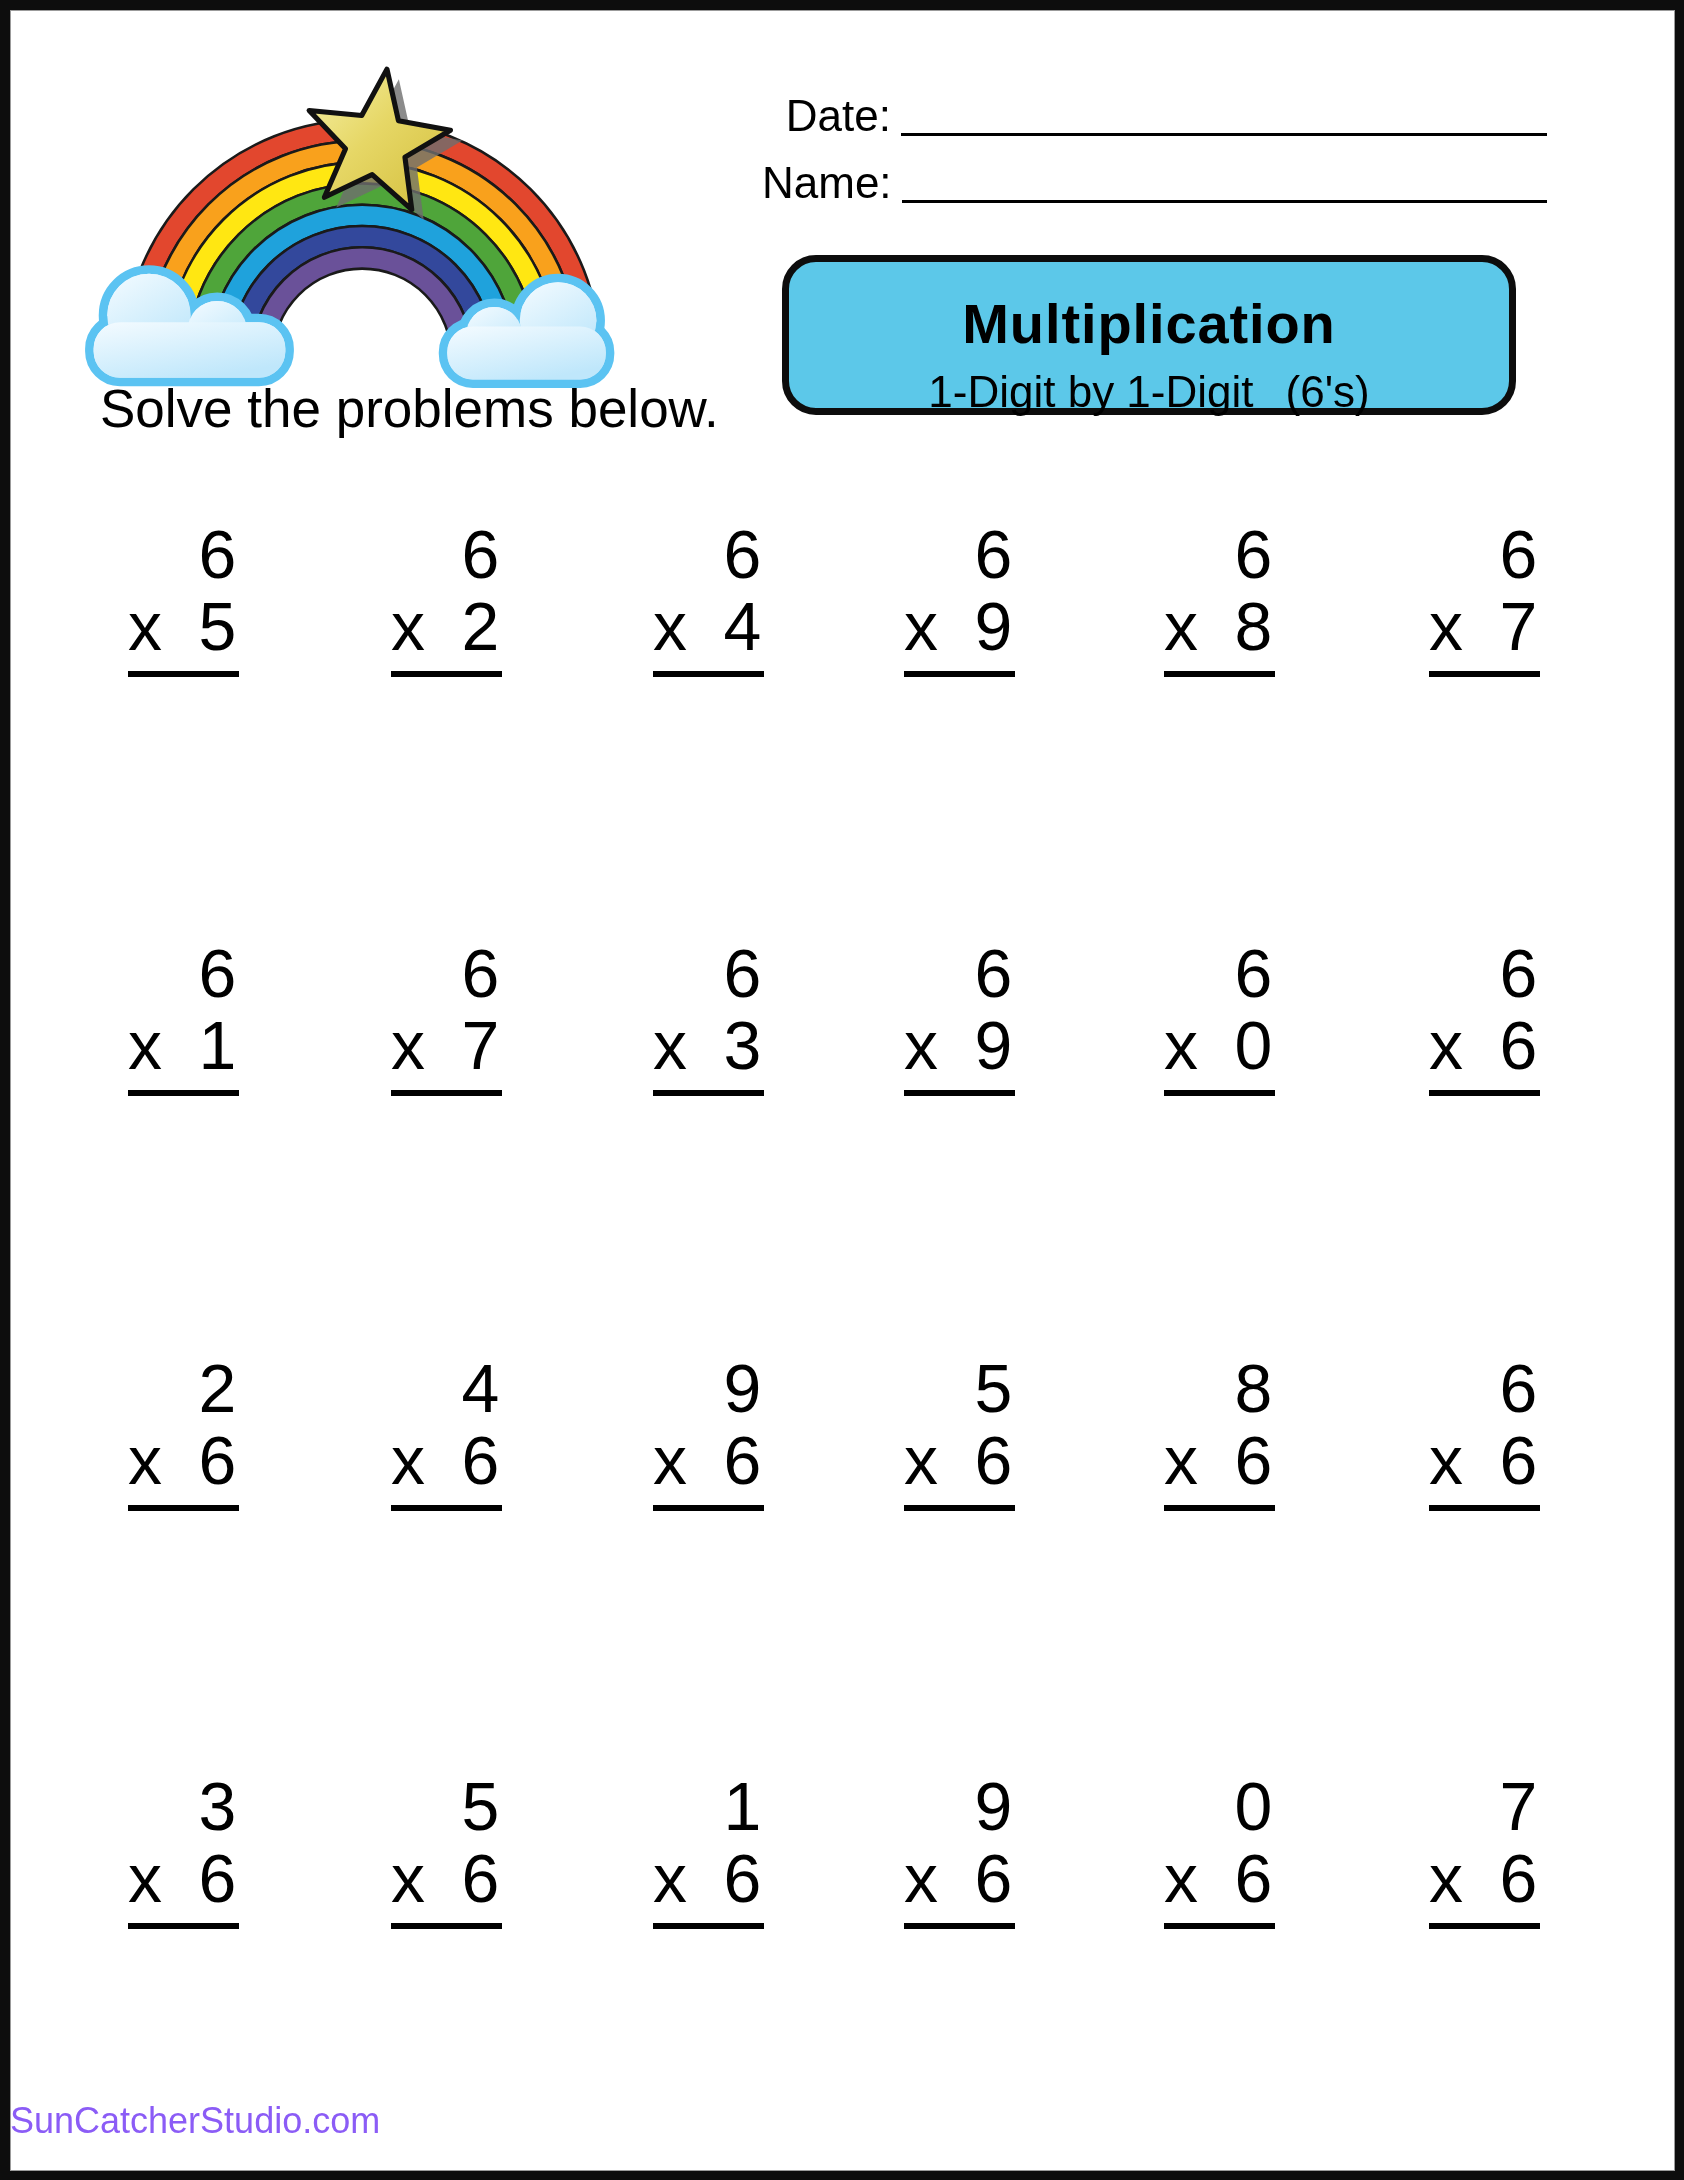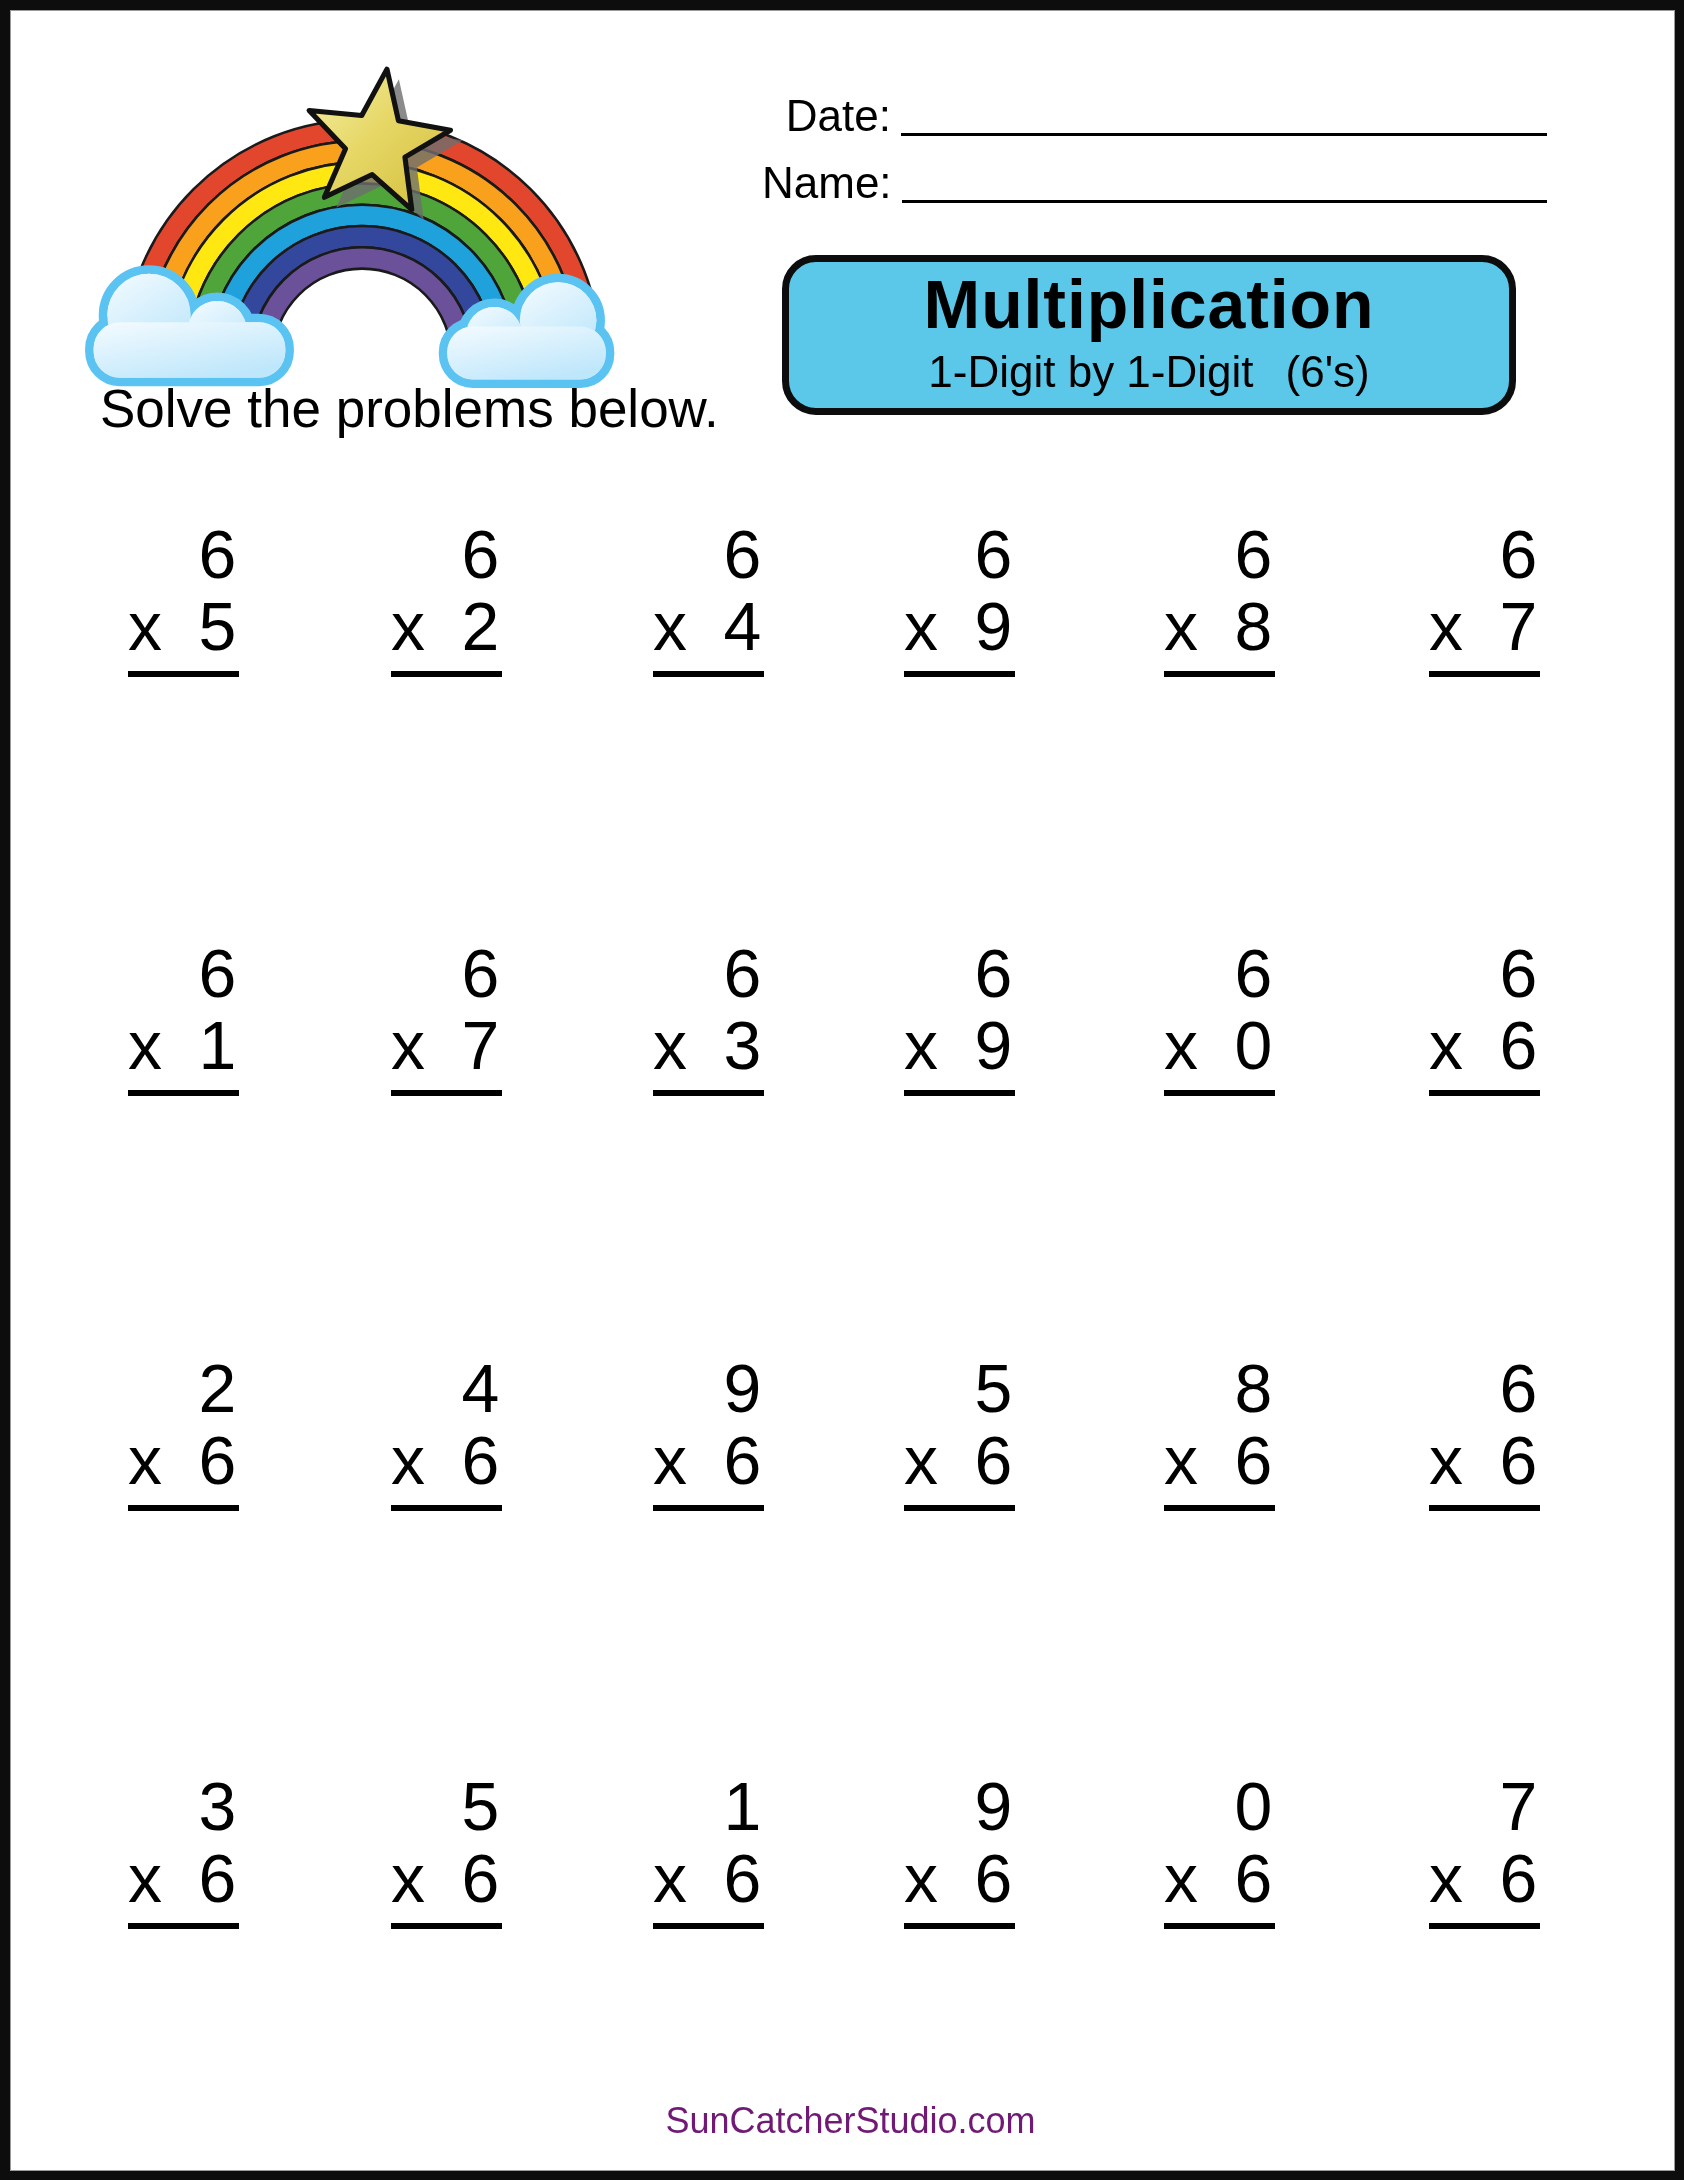"Multiplication" .title-main { font-size: 68px -> 56px; padding-top: 1px -> 21px }
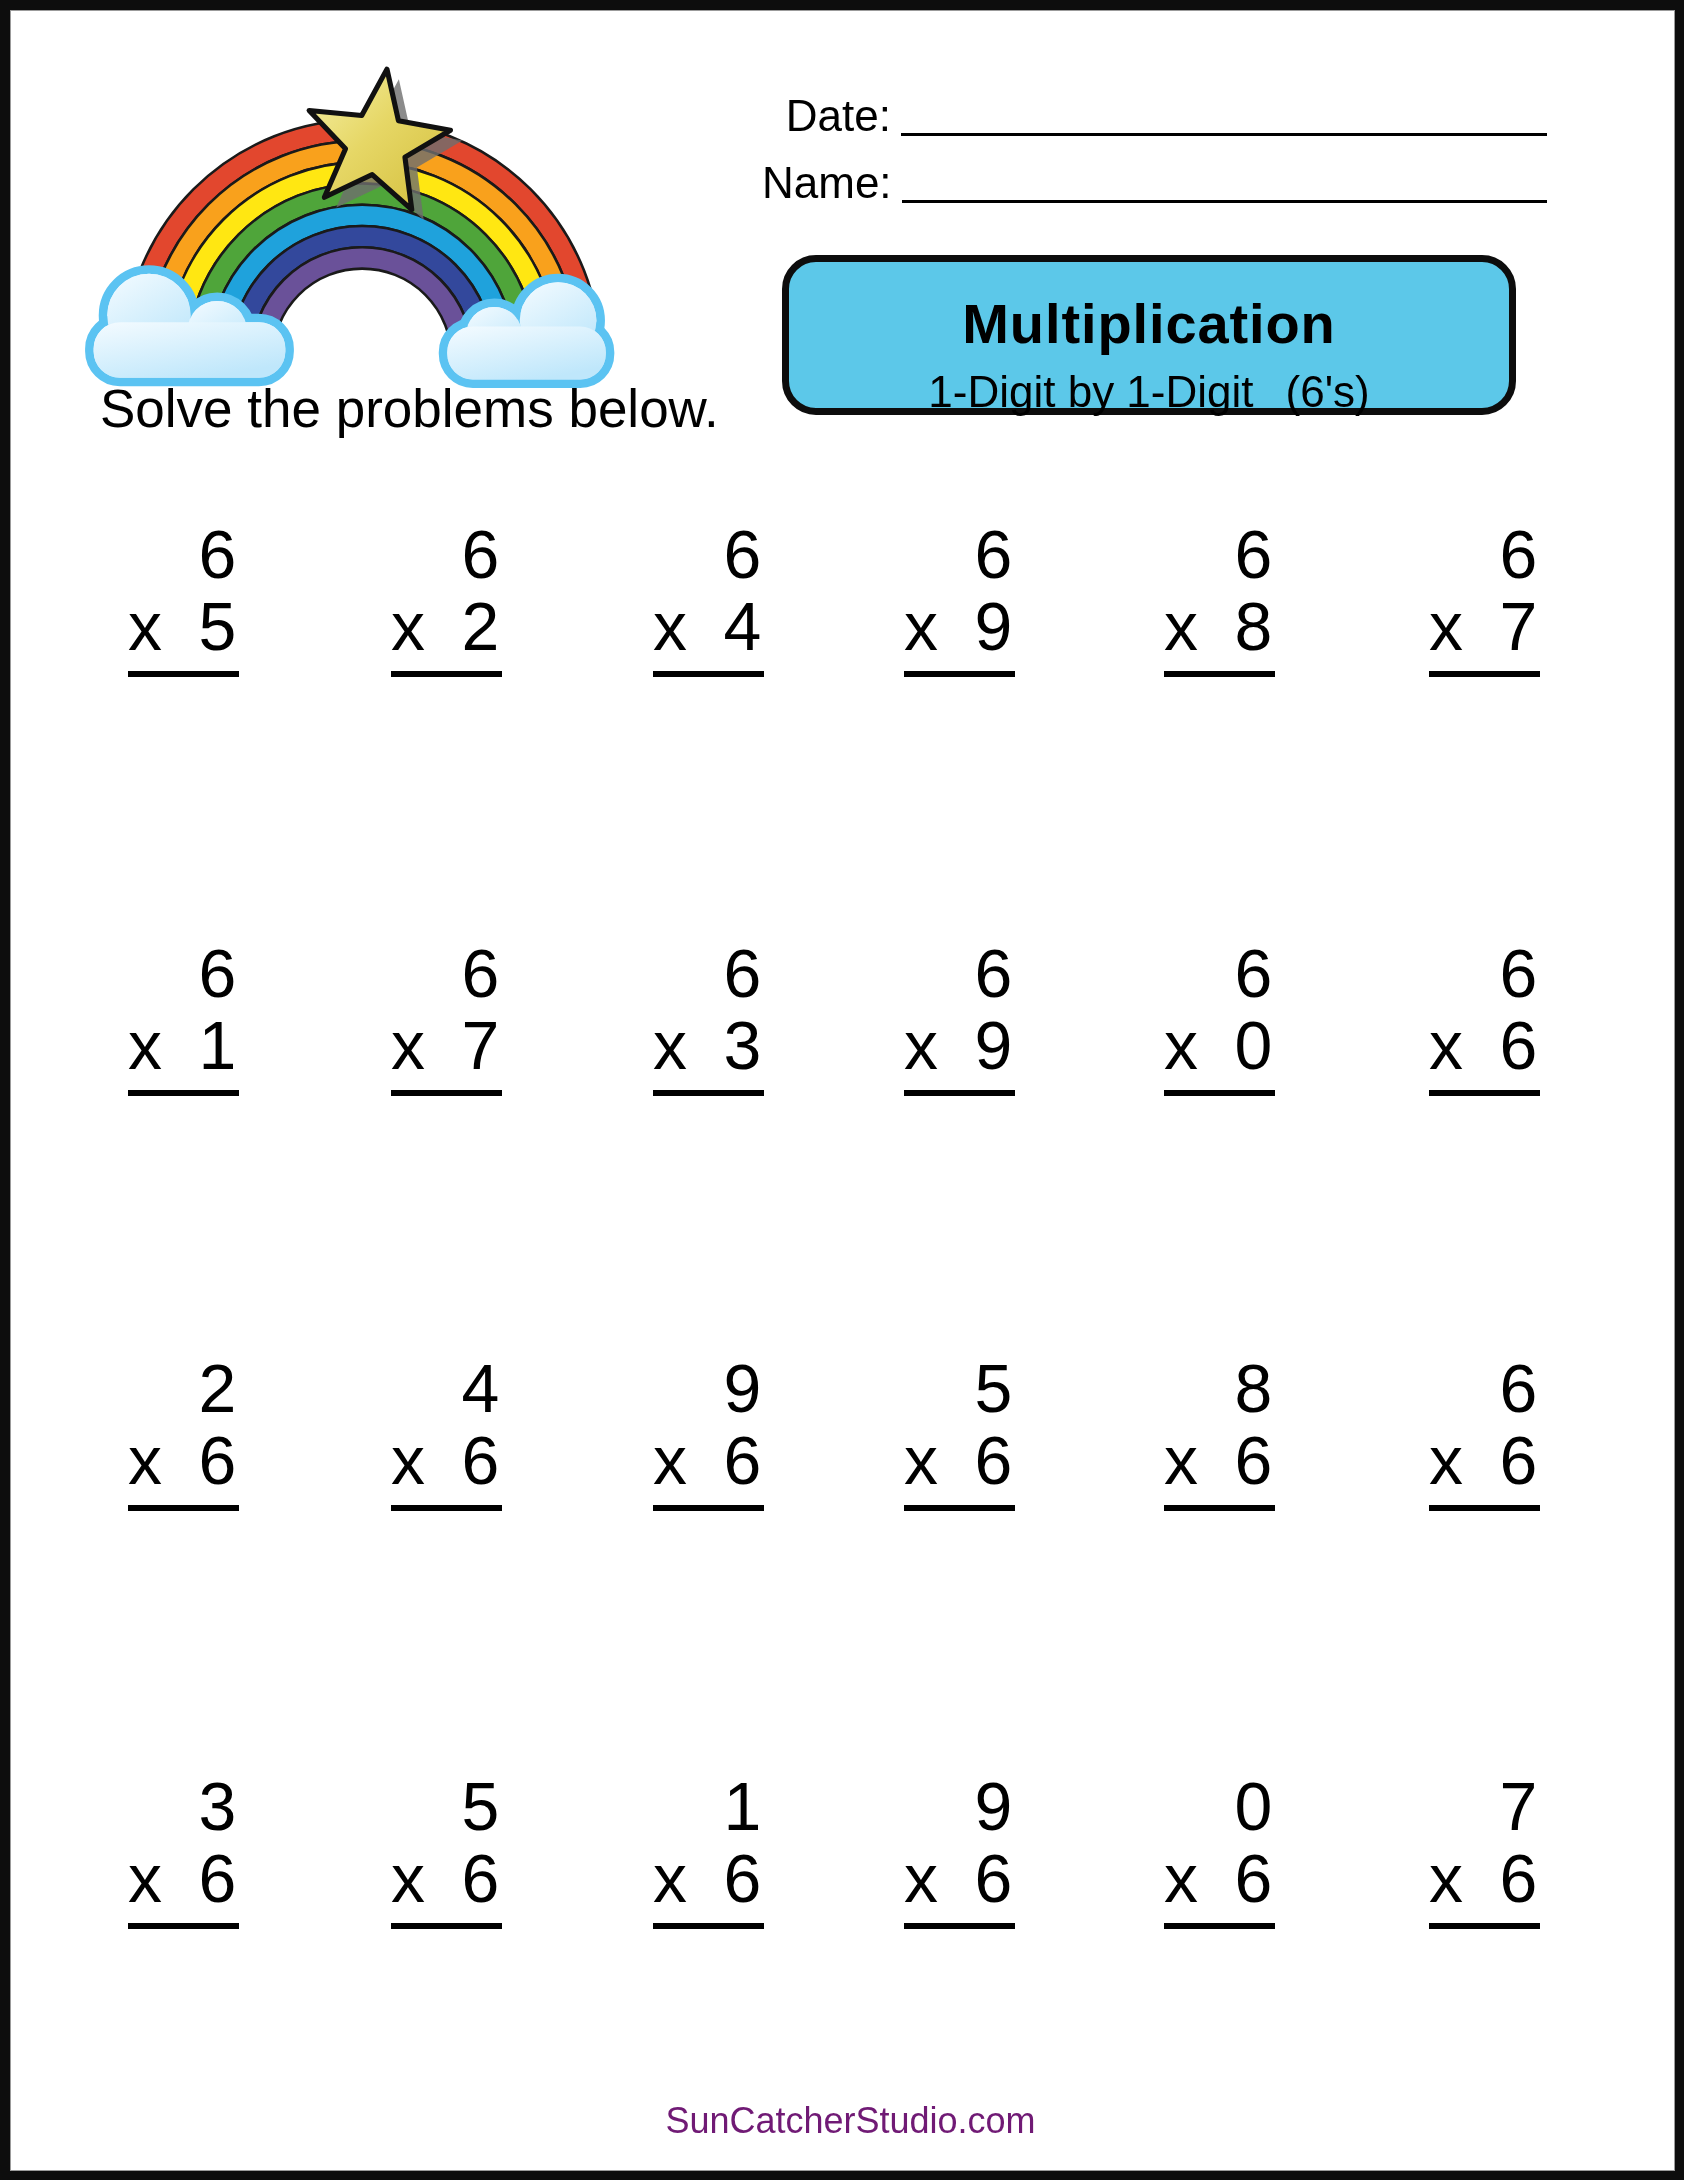"SunCatcherStudio.com" .footer { color: #701a75 -> #8b5cf6; left: 8px -> 0; text-align: center -> left }
